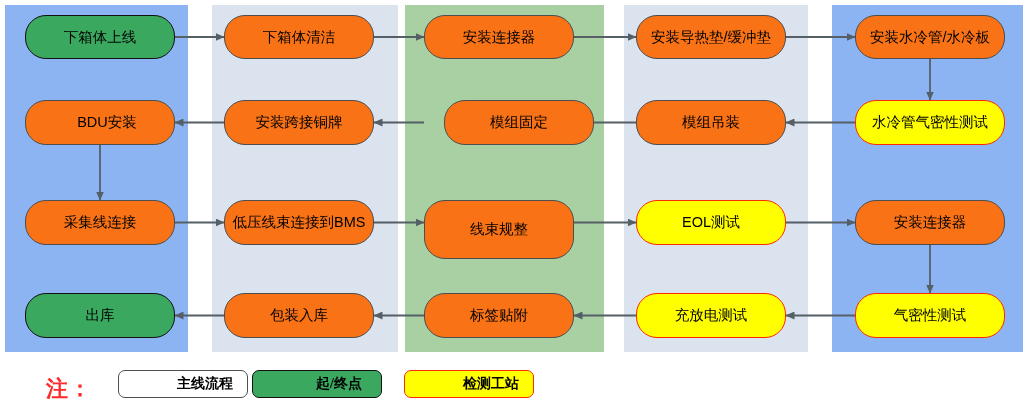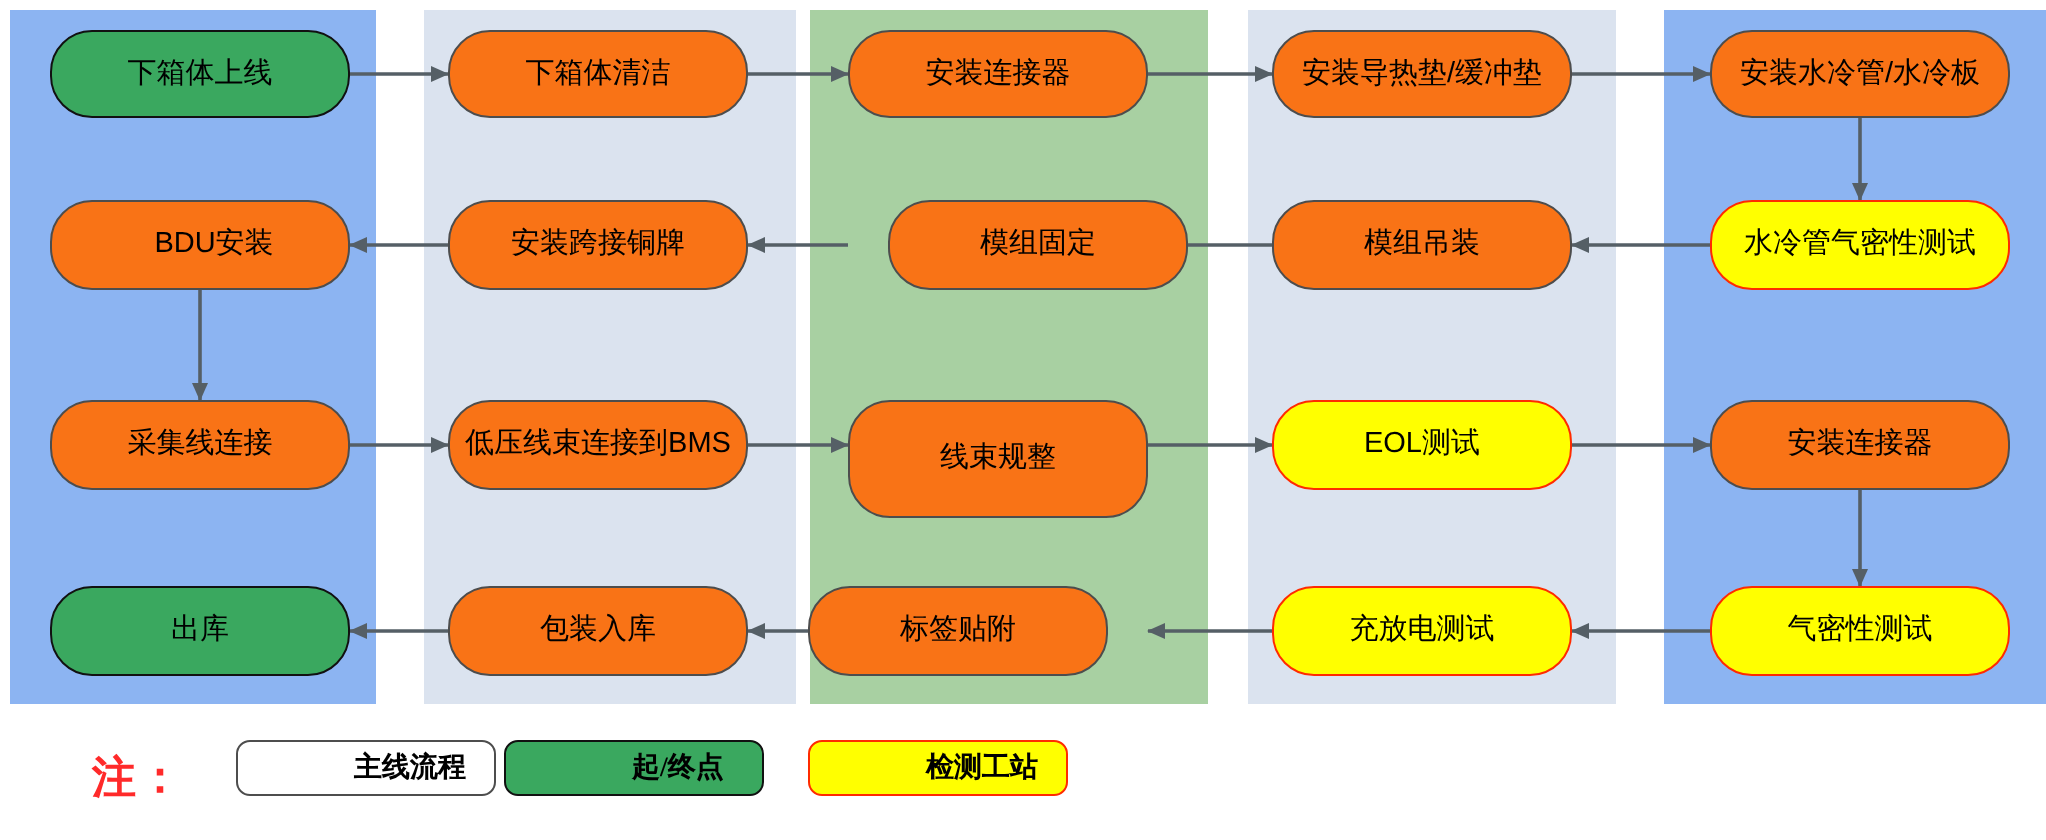"标签贴附" div.node { left: 404px -> 424px }
